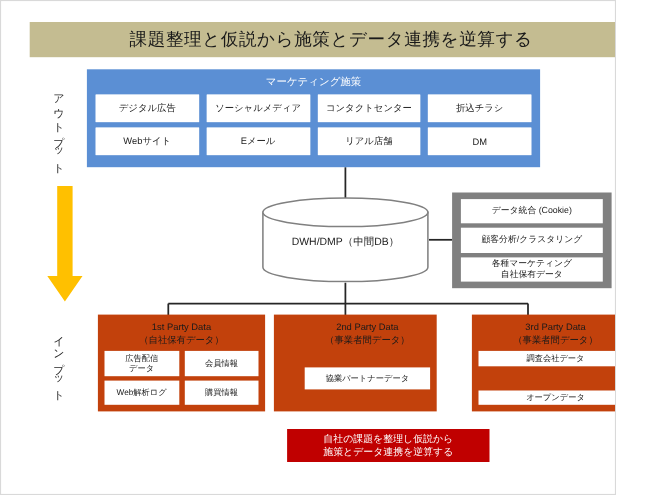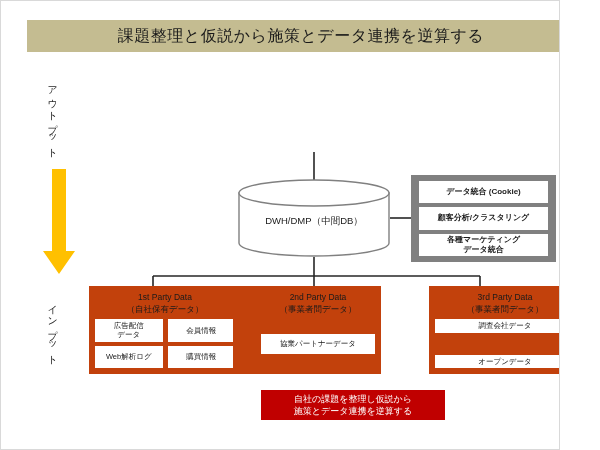"マーケティング施策" div { html: none -> <div> <div>マーケティング施策</div> <div> <div>デジタル広告</div> <div>ソーシャルメディア</div> <div>コンタクトセンター</div> <div>折込チラシ</div> </div> <div> <div>Webサイト</div> <div>Eメール</div> <div>リアル店舗</div> <div>DM</div> </div> </div> }
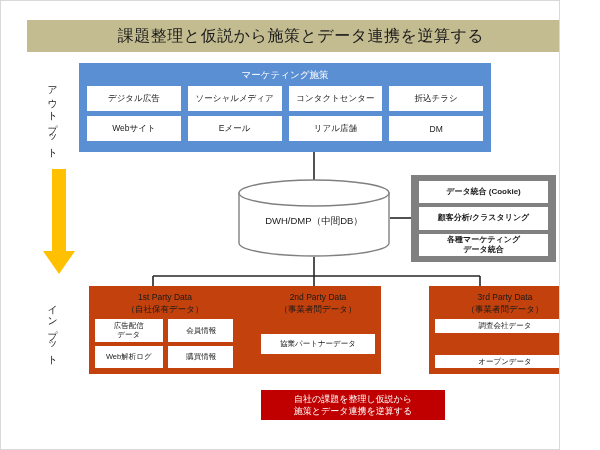"データ統合 (Cookie)" .cap-cell { font-weight: bold -> none }
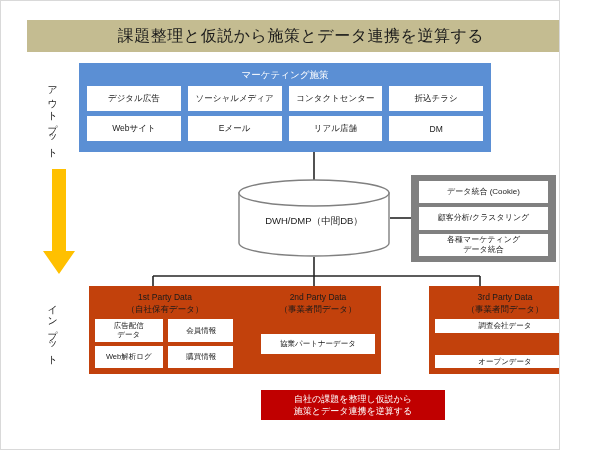"データ統合" span { text: データ統合 -> 自社保有データ }
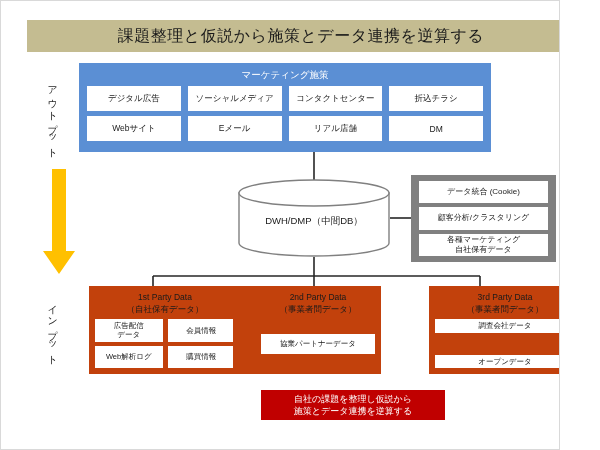"2nd Party Data" #party-2 { left: 232px -> 248px }
